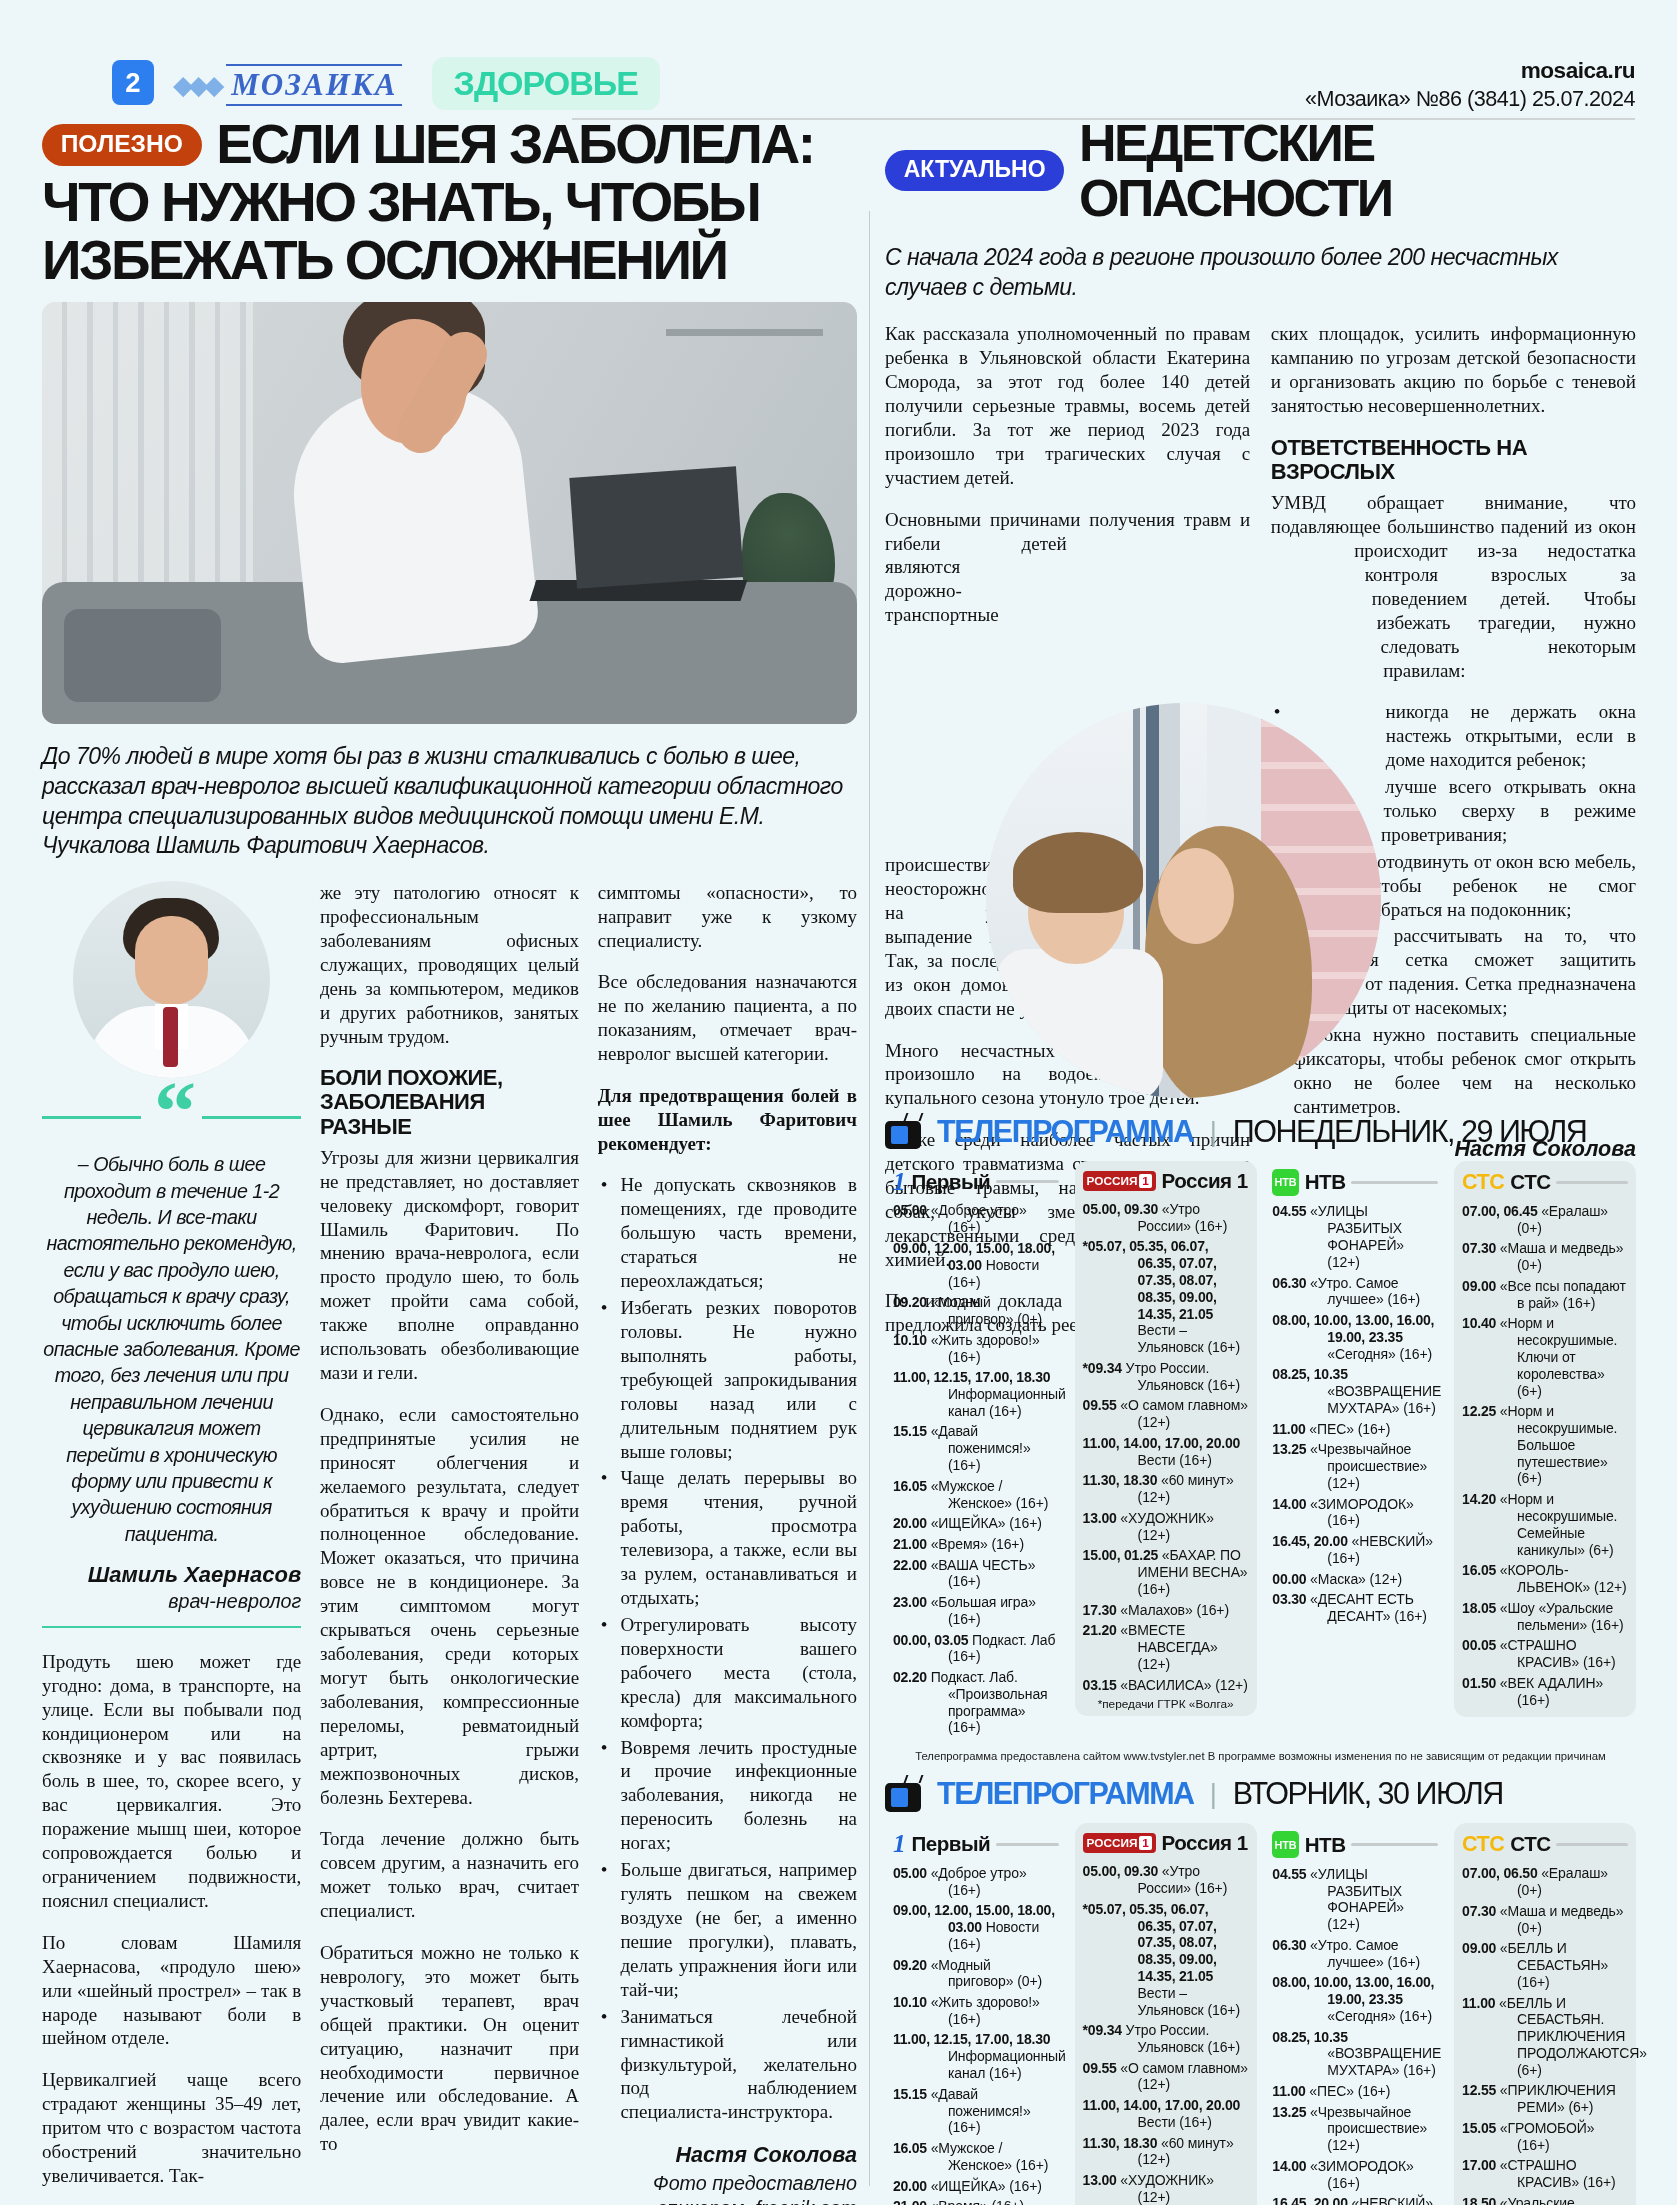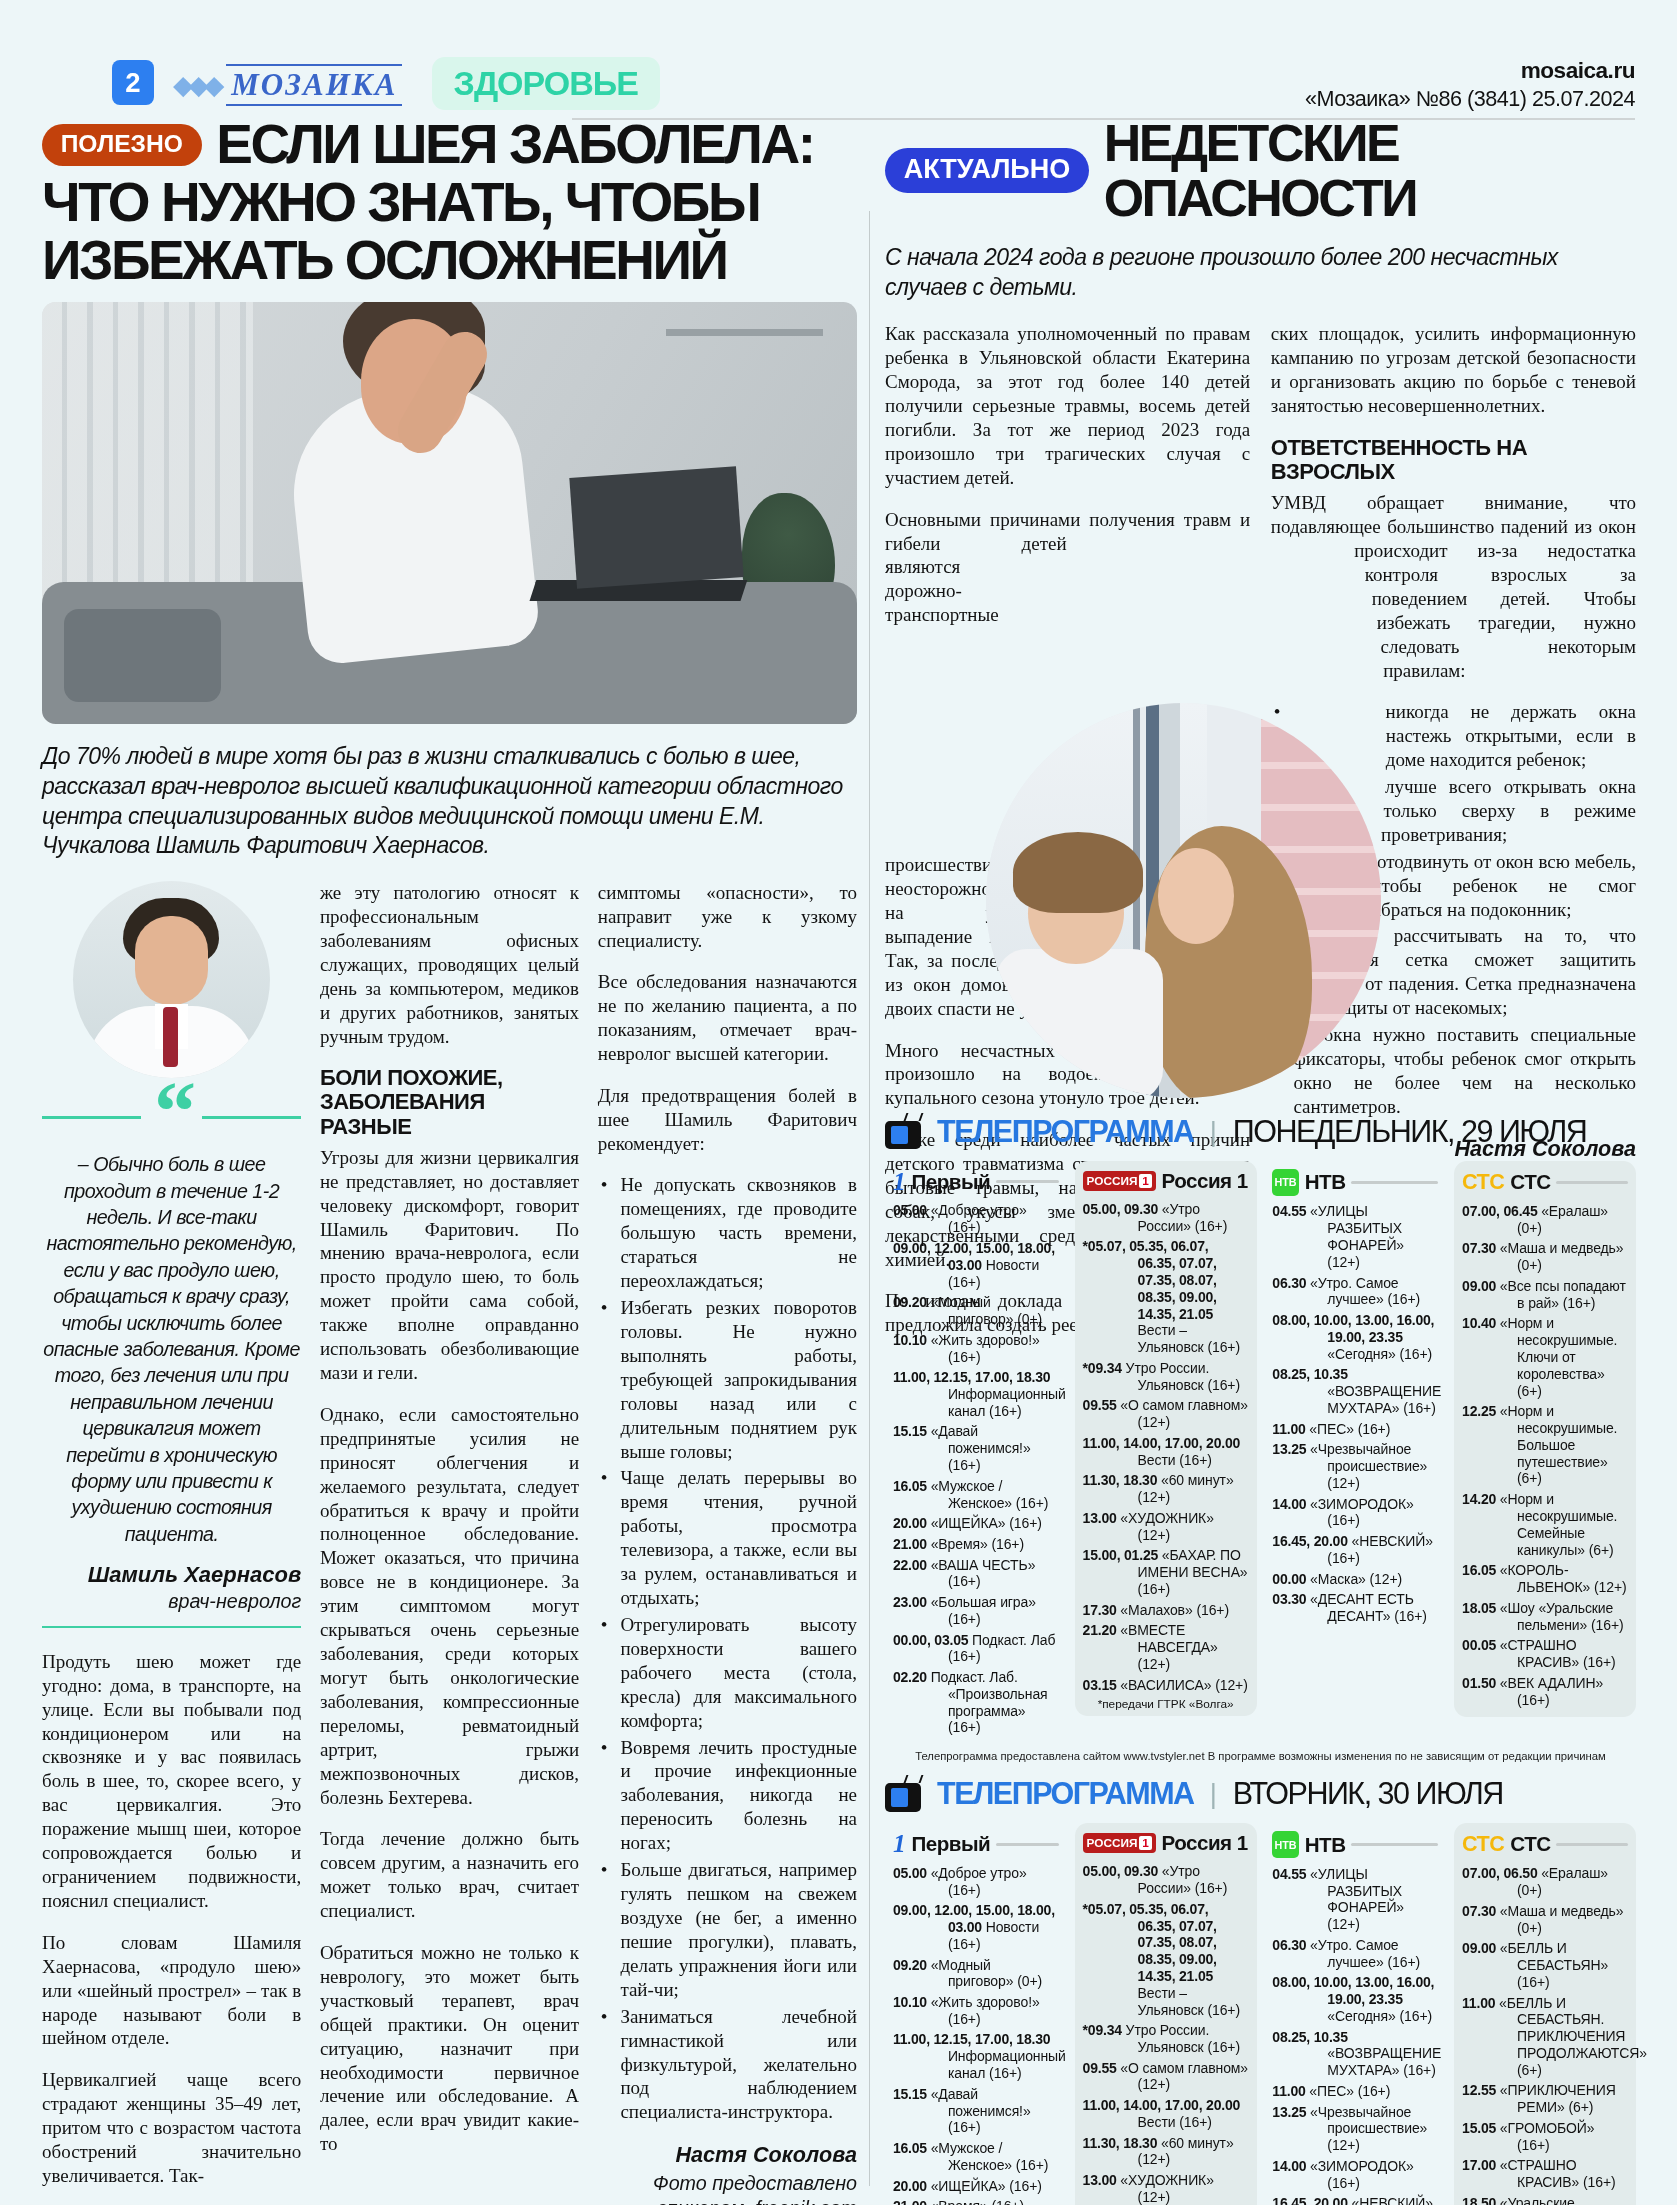"АКТУАЛЬНО" .pill-blue { font-size: 27px -> 23px }
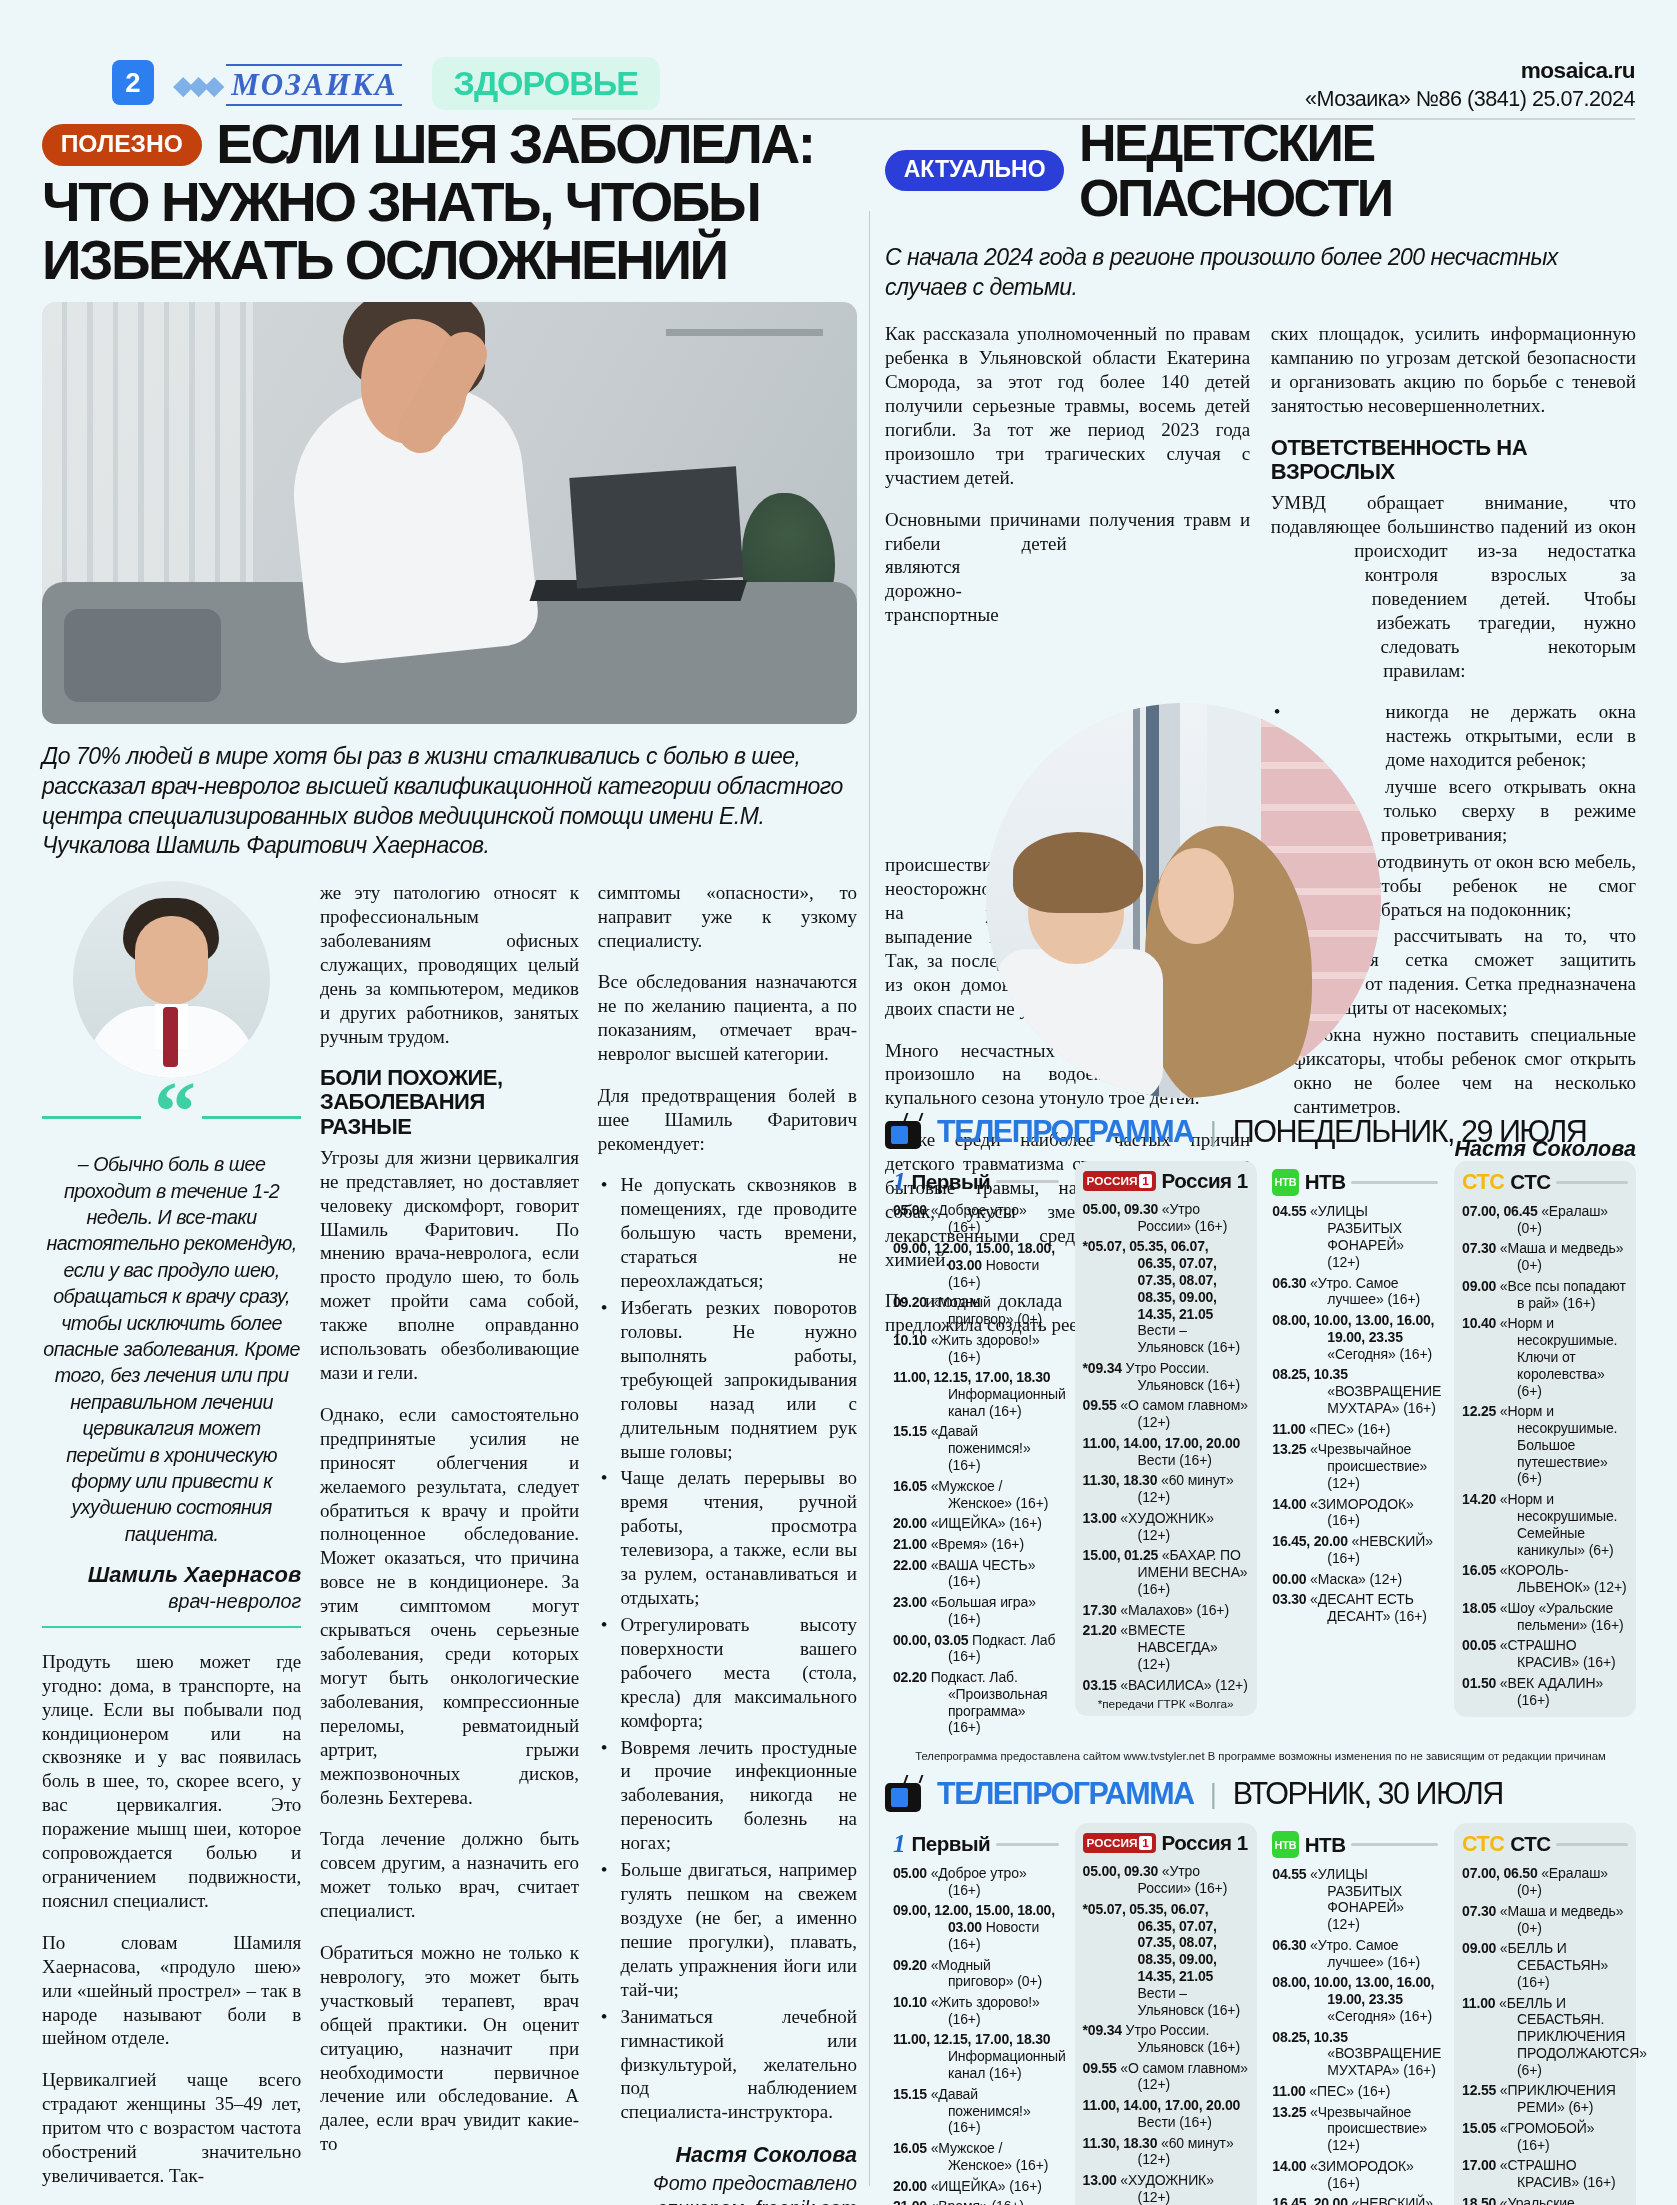"Для предотвращения болей в шее" .pb { font-weight: 400 -> 700 }
